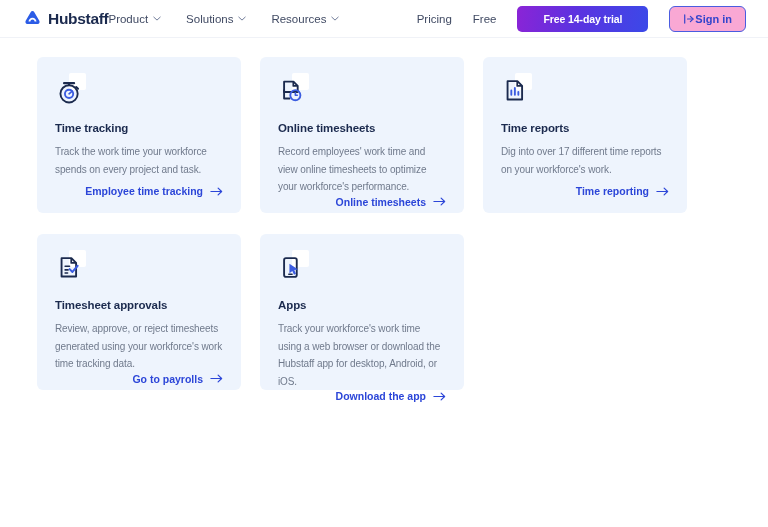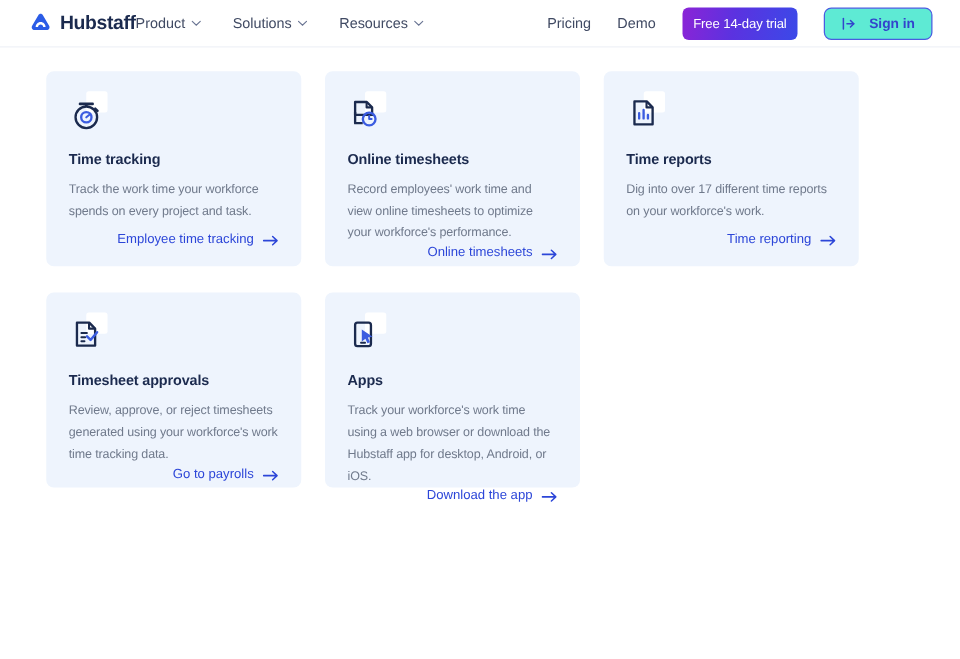"Demo" span.nav-link { text: Demo -> Free }
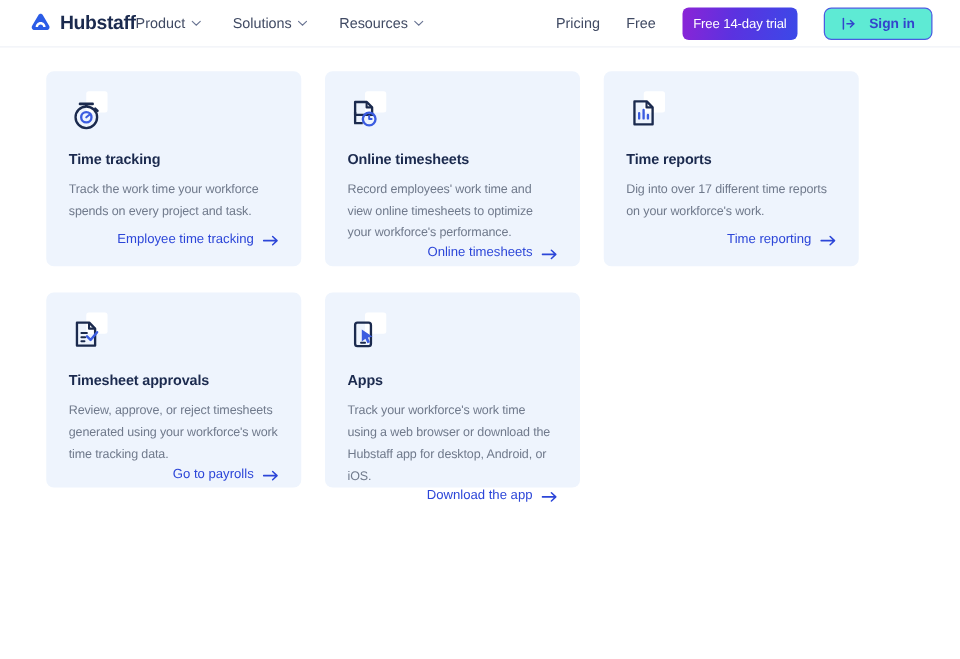"Free 14-day trial" .btn-trial { font-weight: normal -> bold; padding: 7px 9px -> 7px 26px }
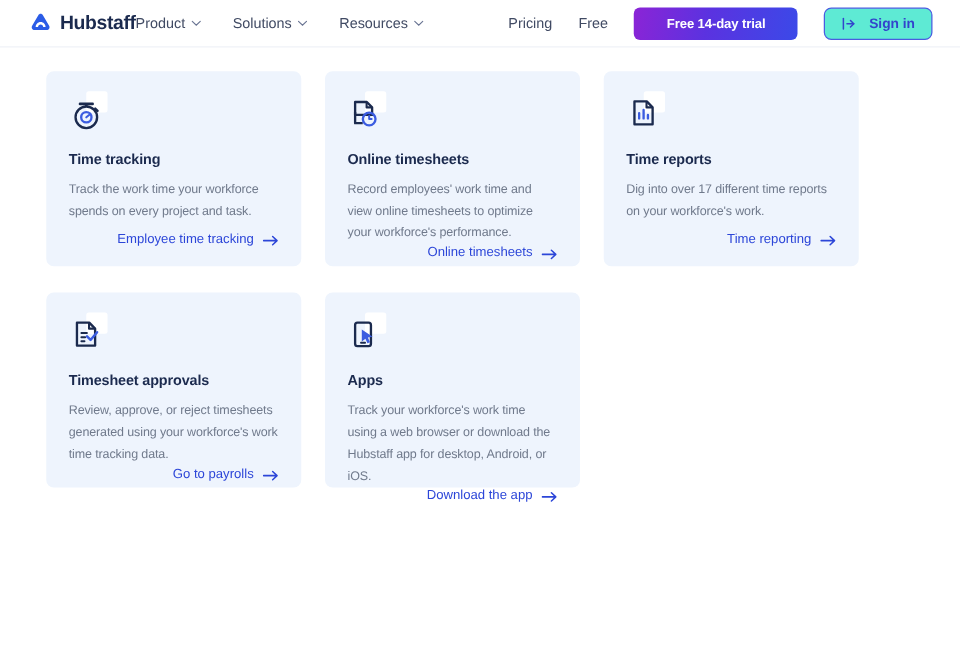"Sign in" .btn-signin { background: #5eead4 -> #f9a8d4; gap: 10px -> 0 }
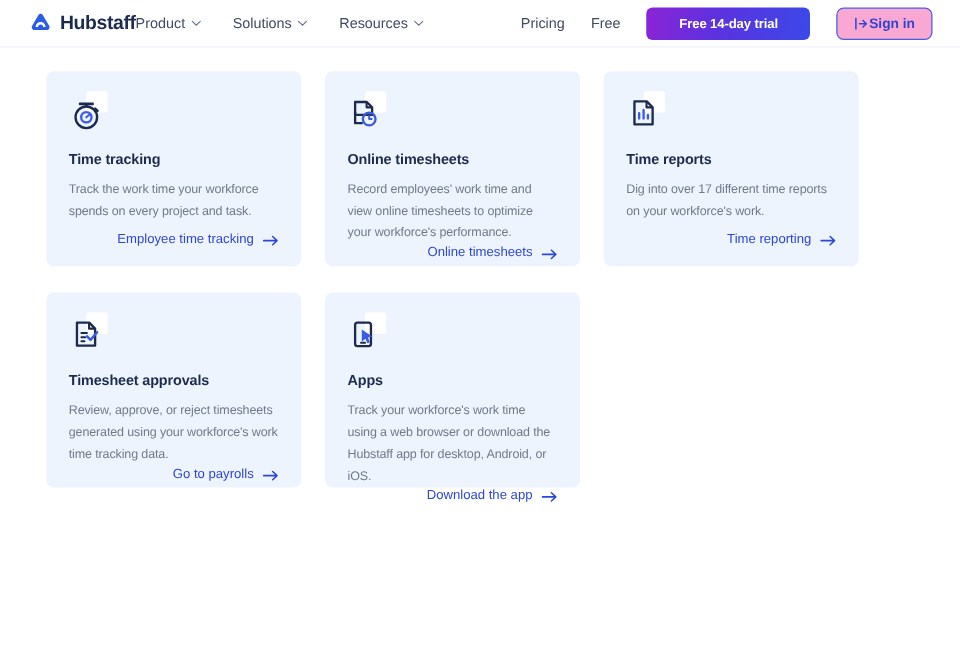"Employee time tracking" .card-link { align-items: flex-end -> center; font-weight: normal -> bold }
